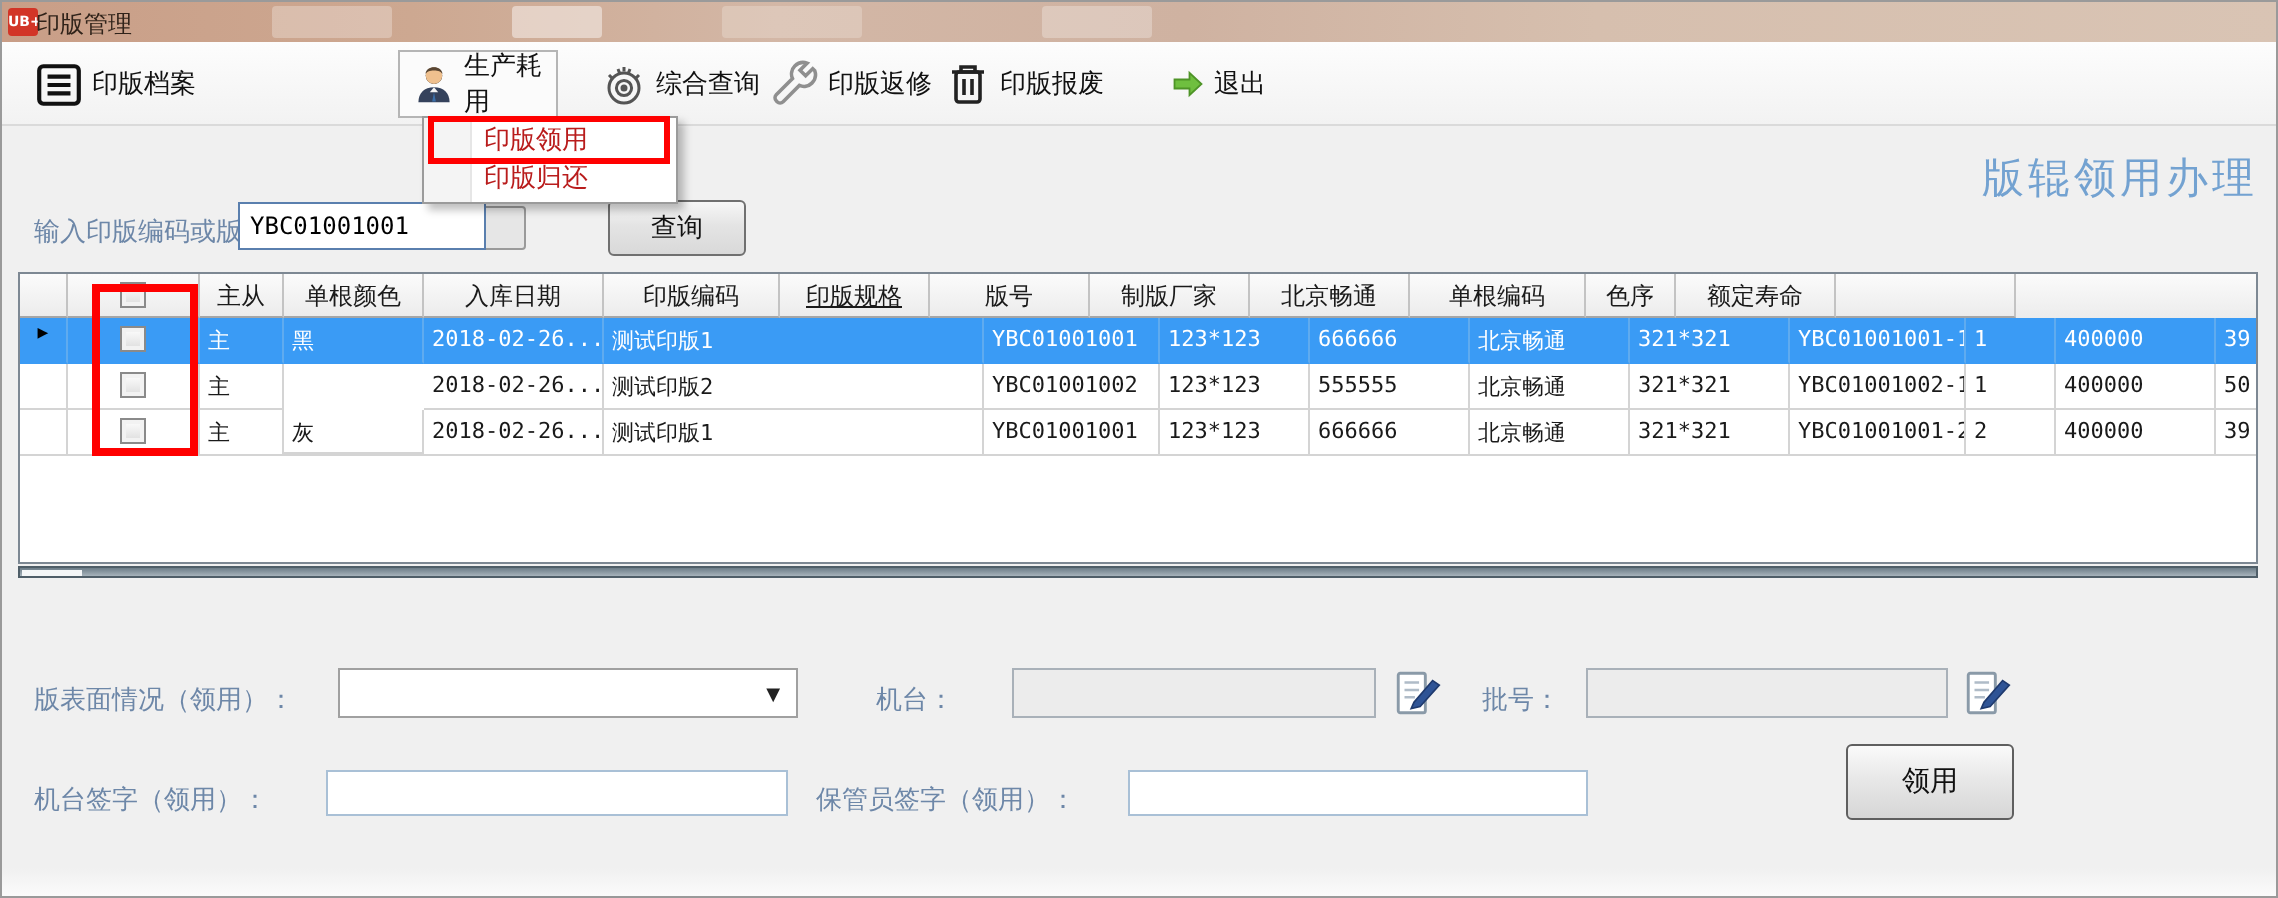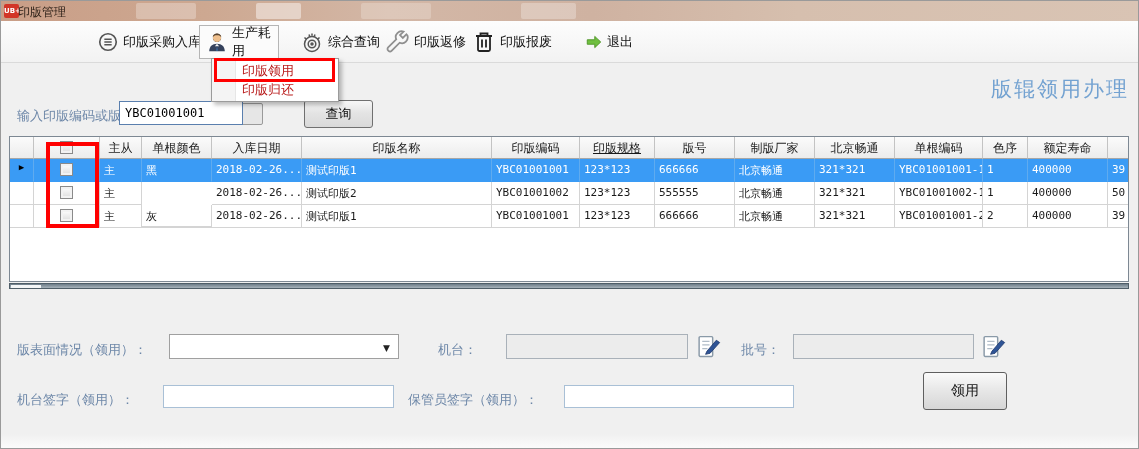"印版档案" div.tbitem { html: none -> <div> <svg> <rect></rect> <path></path> </svg> <span>印版档案</span> </div> }
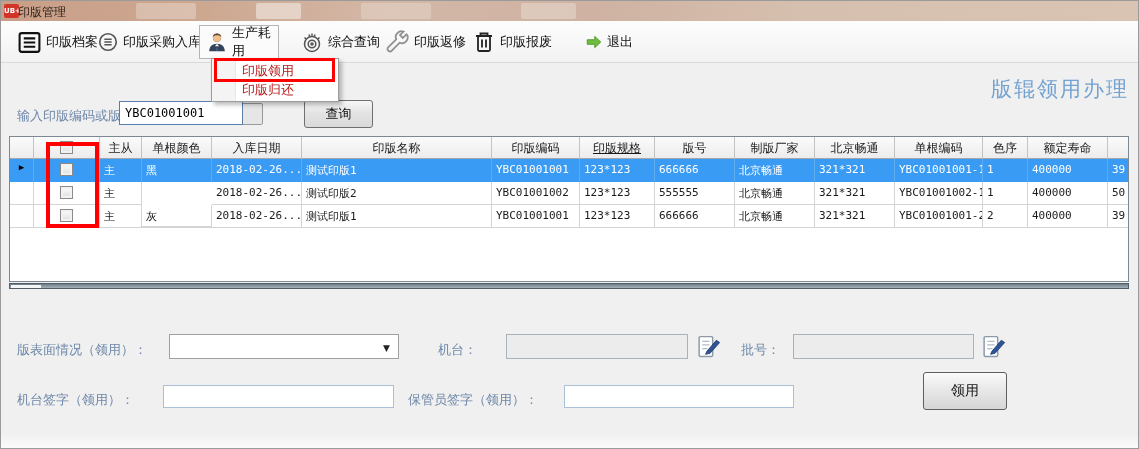"印版采购入库" div.tbitem { html: <div> <svg> <circle></circle> <path></path> </svg> <span>印版采购入库</span> </div> -> none }
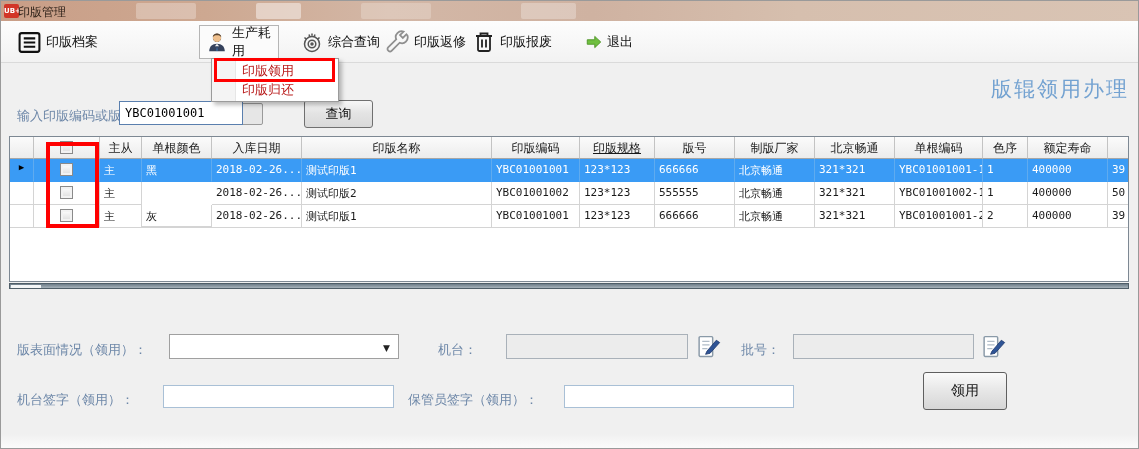"印版名称" div.tc { html: <div>印版名称</div> -> none }
